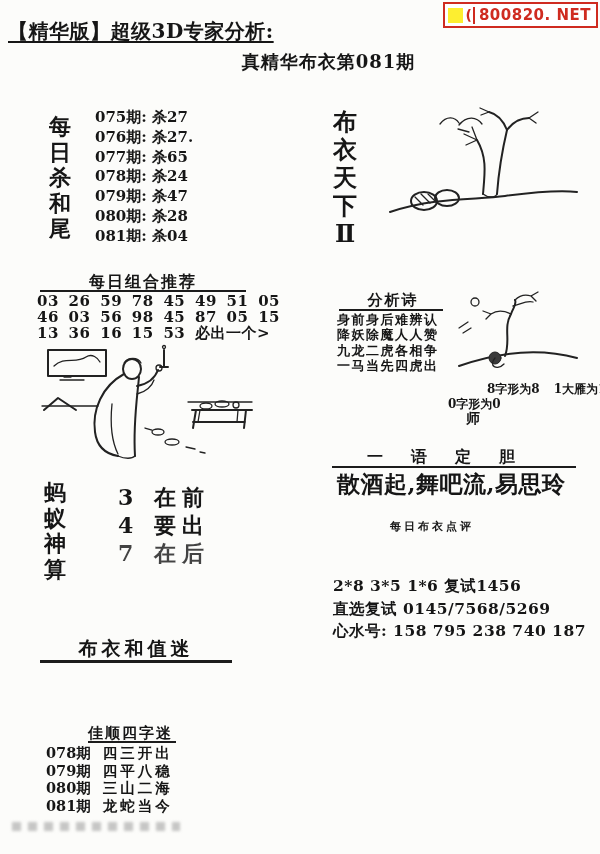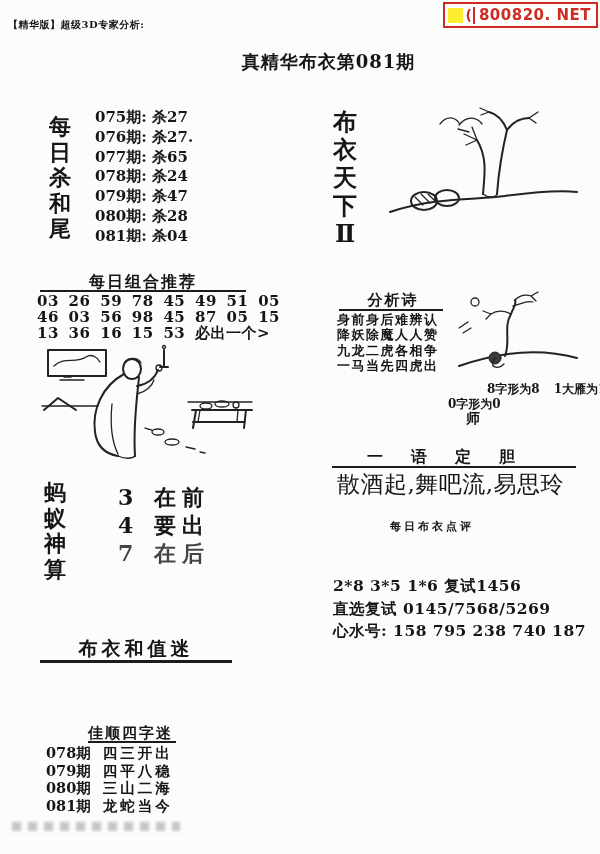"【精华版】超级3D专家分析:" .edition { font-size: 10px -> 20px; text-decoration: none -> underline }
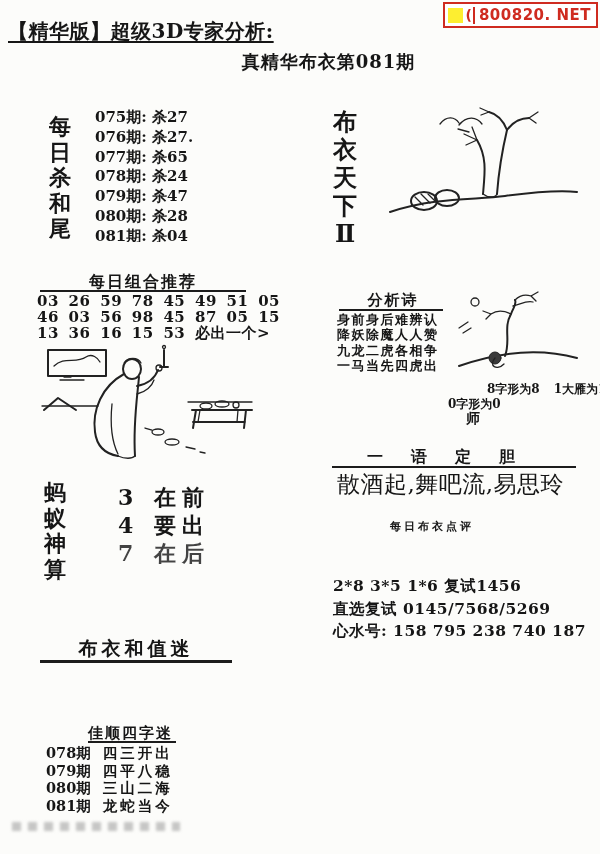"散酒起,舞吧流,易思玲" .dan-phrase { font-weight: normal -> bold }
